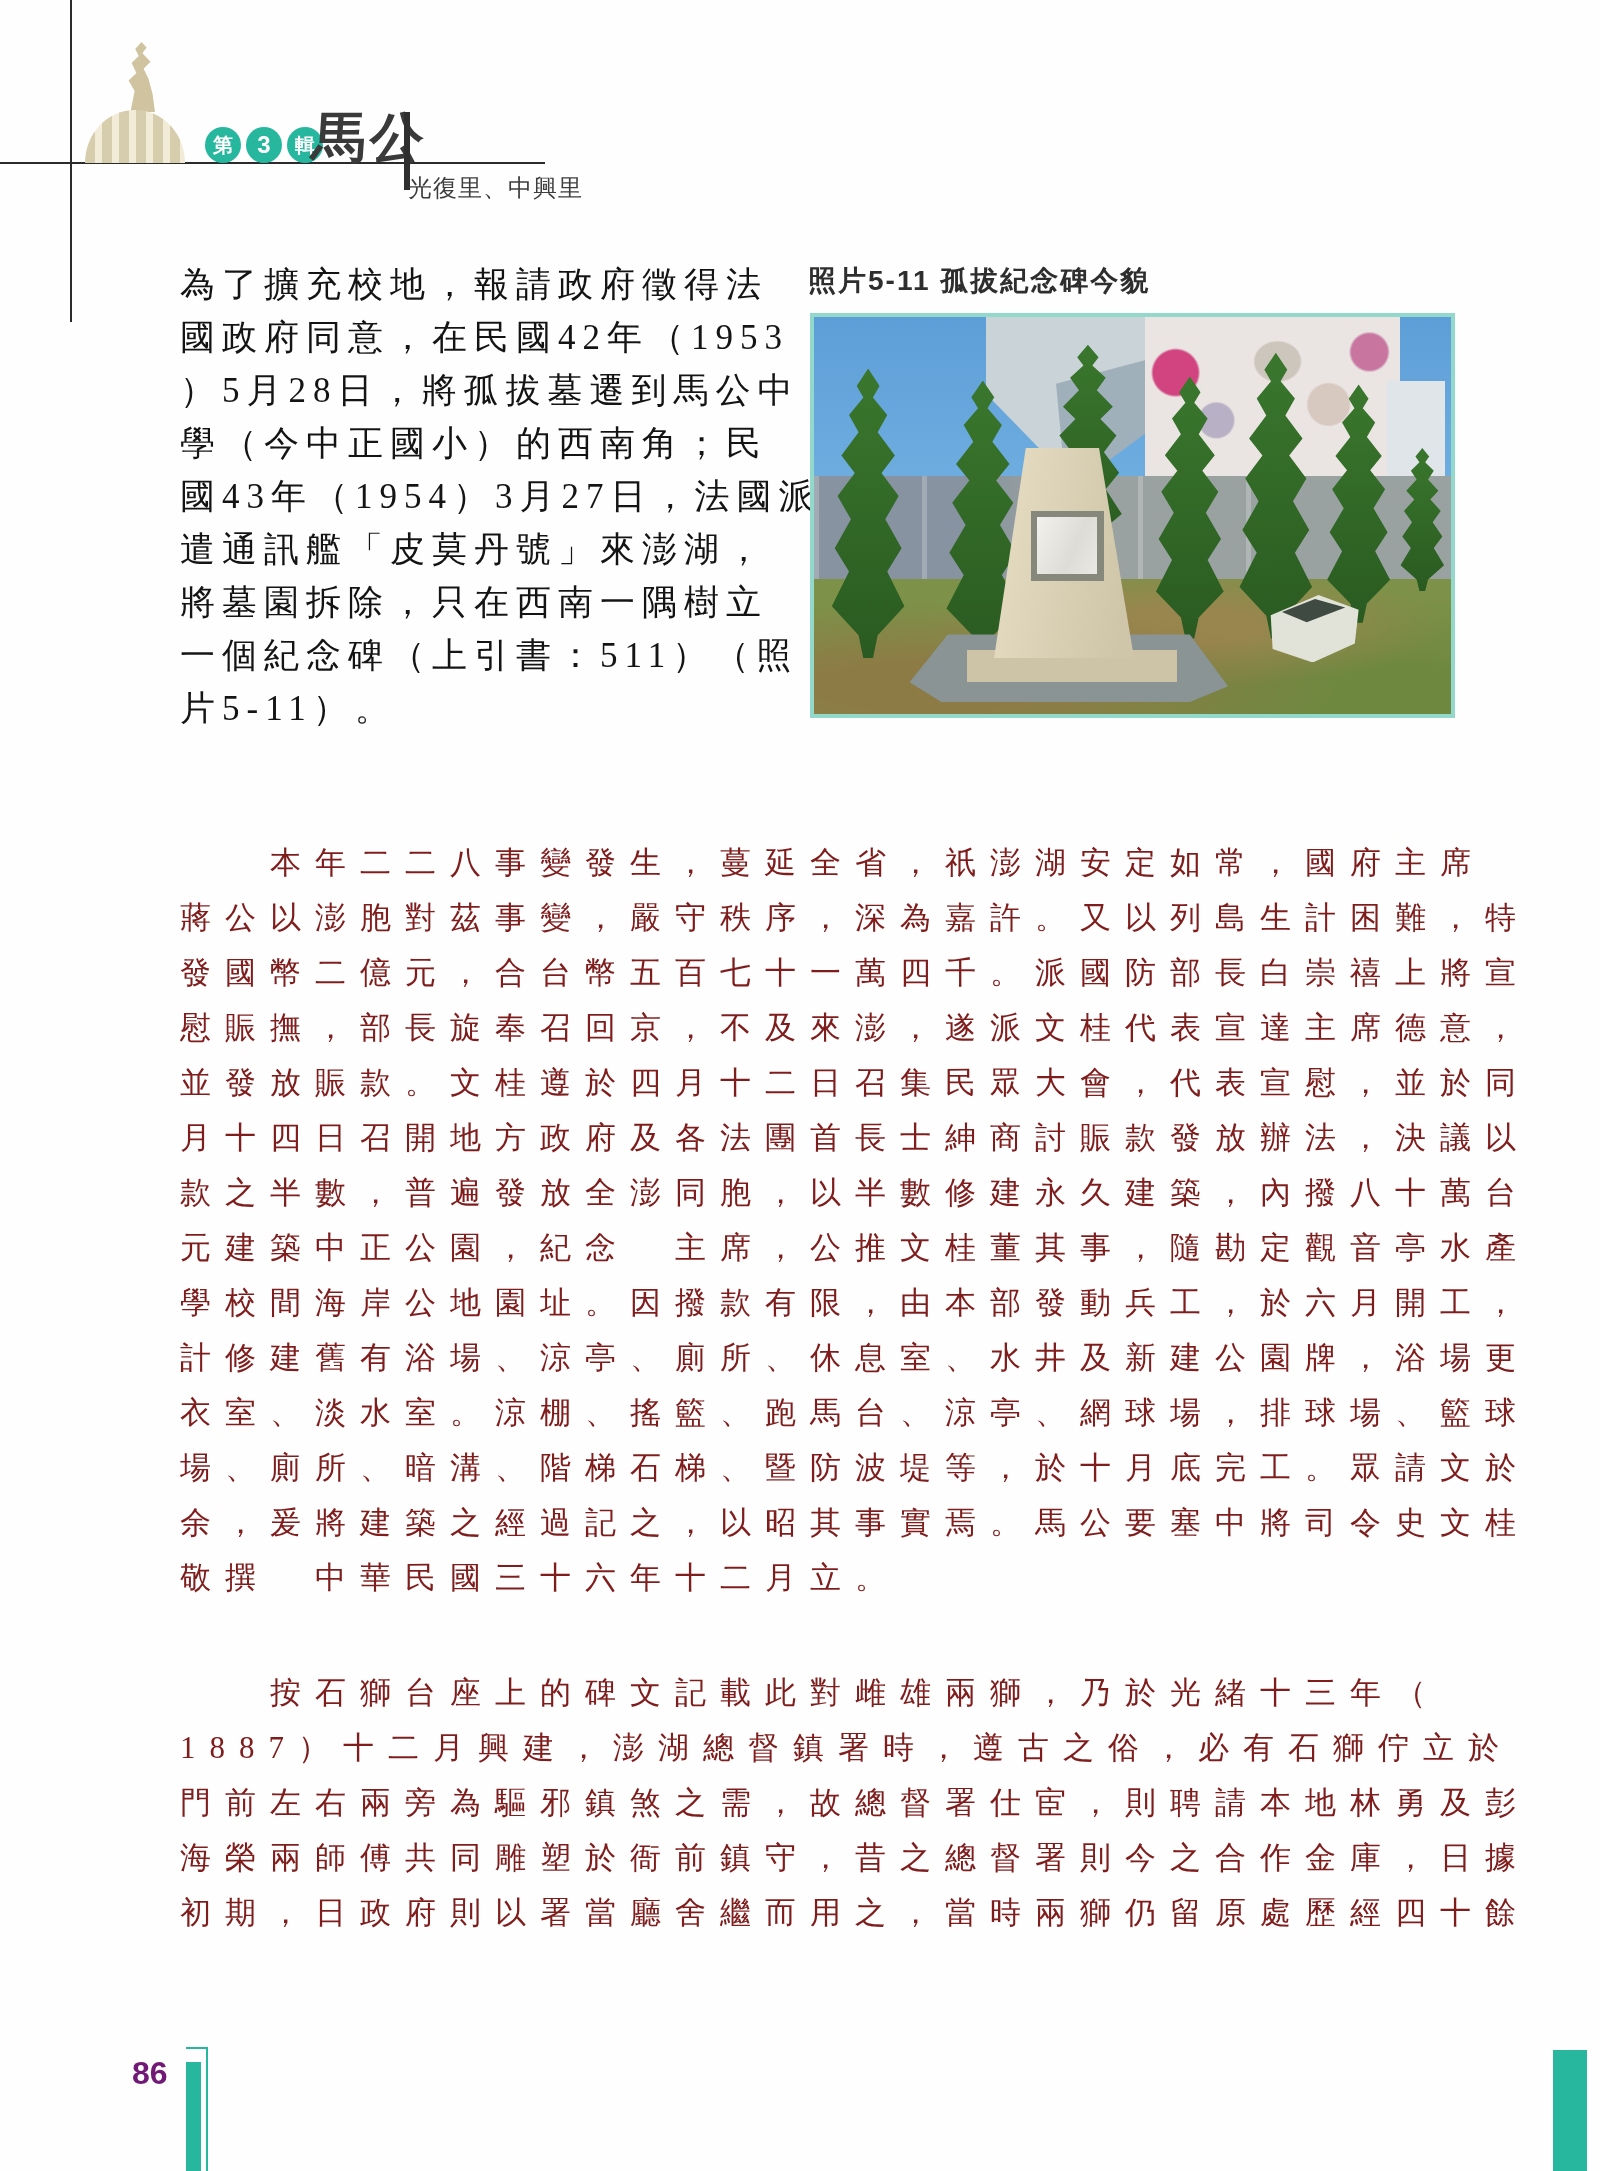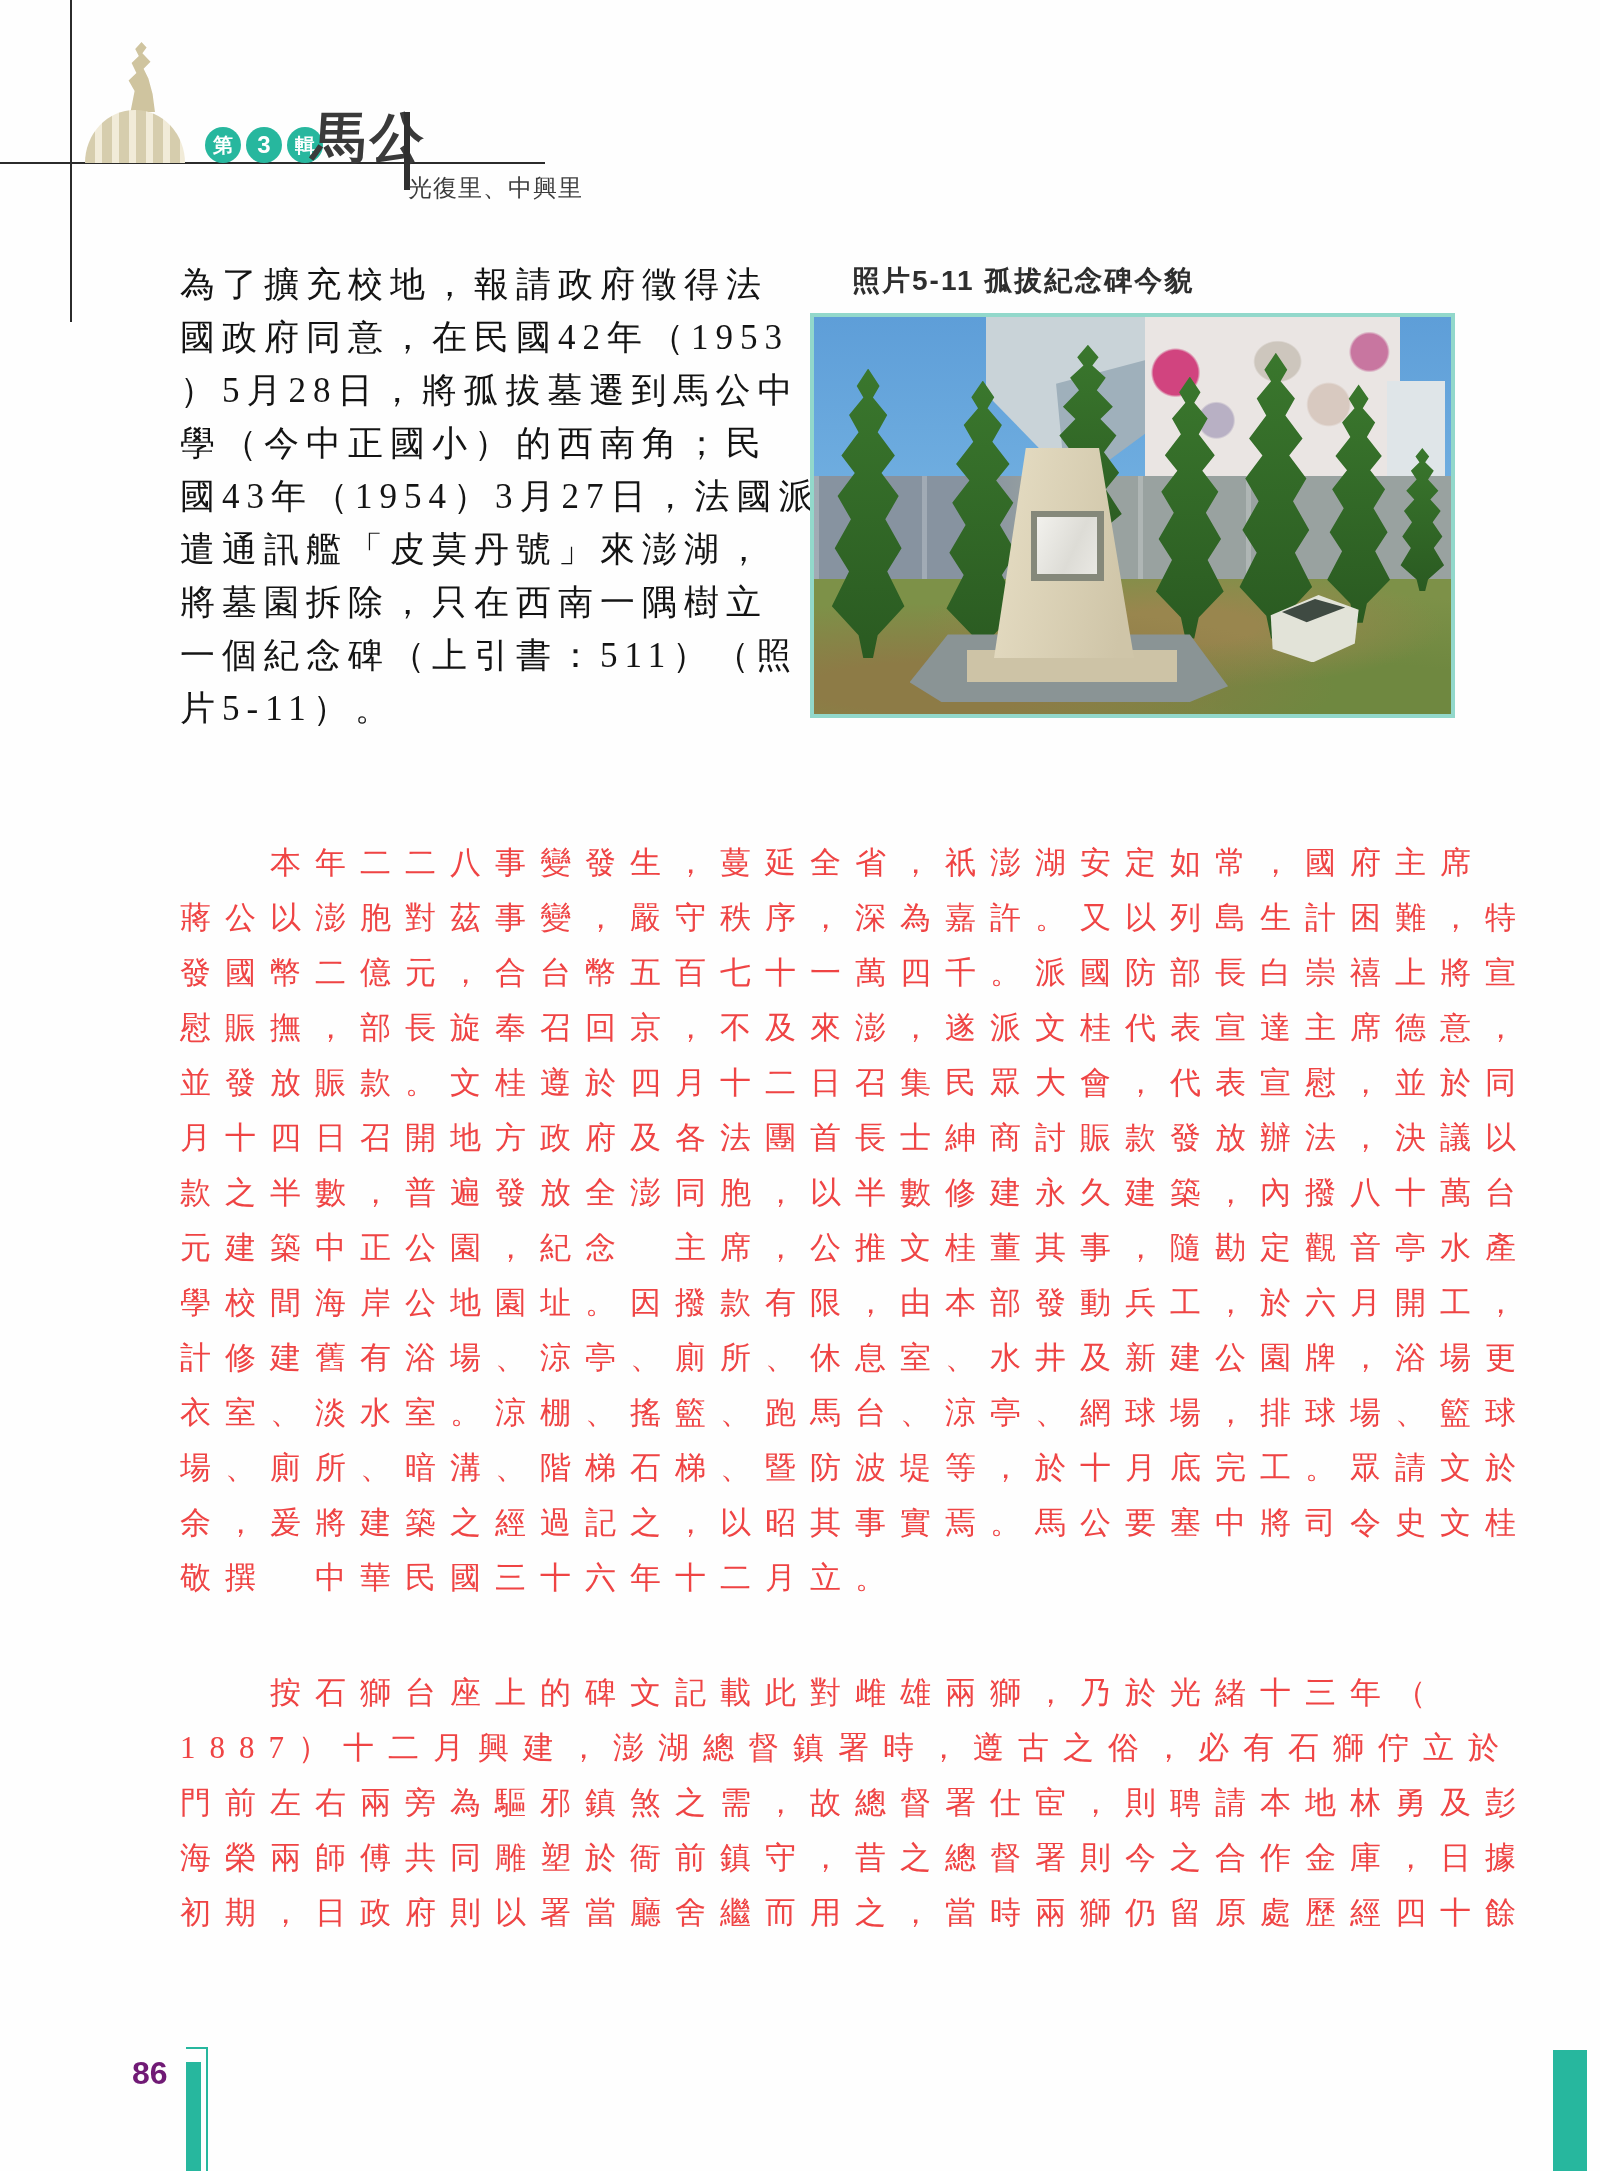"照片5-11 孤拔紀念碑今貌" .fig-caption { margin-left: 44px -> none }
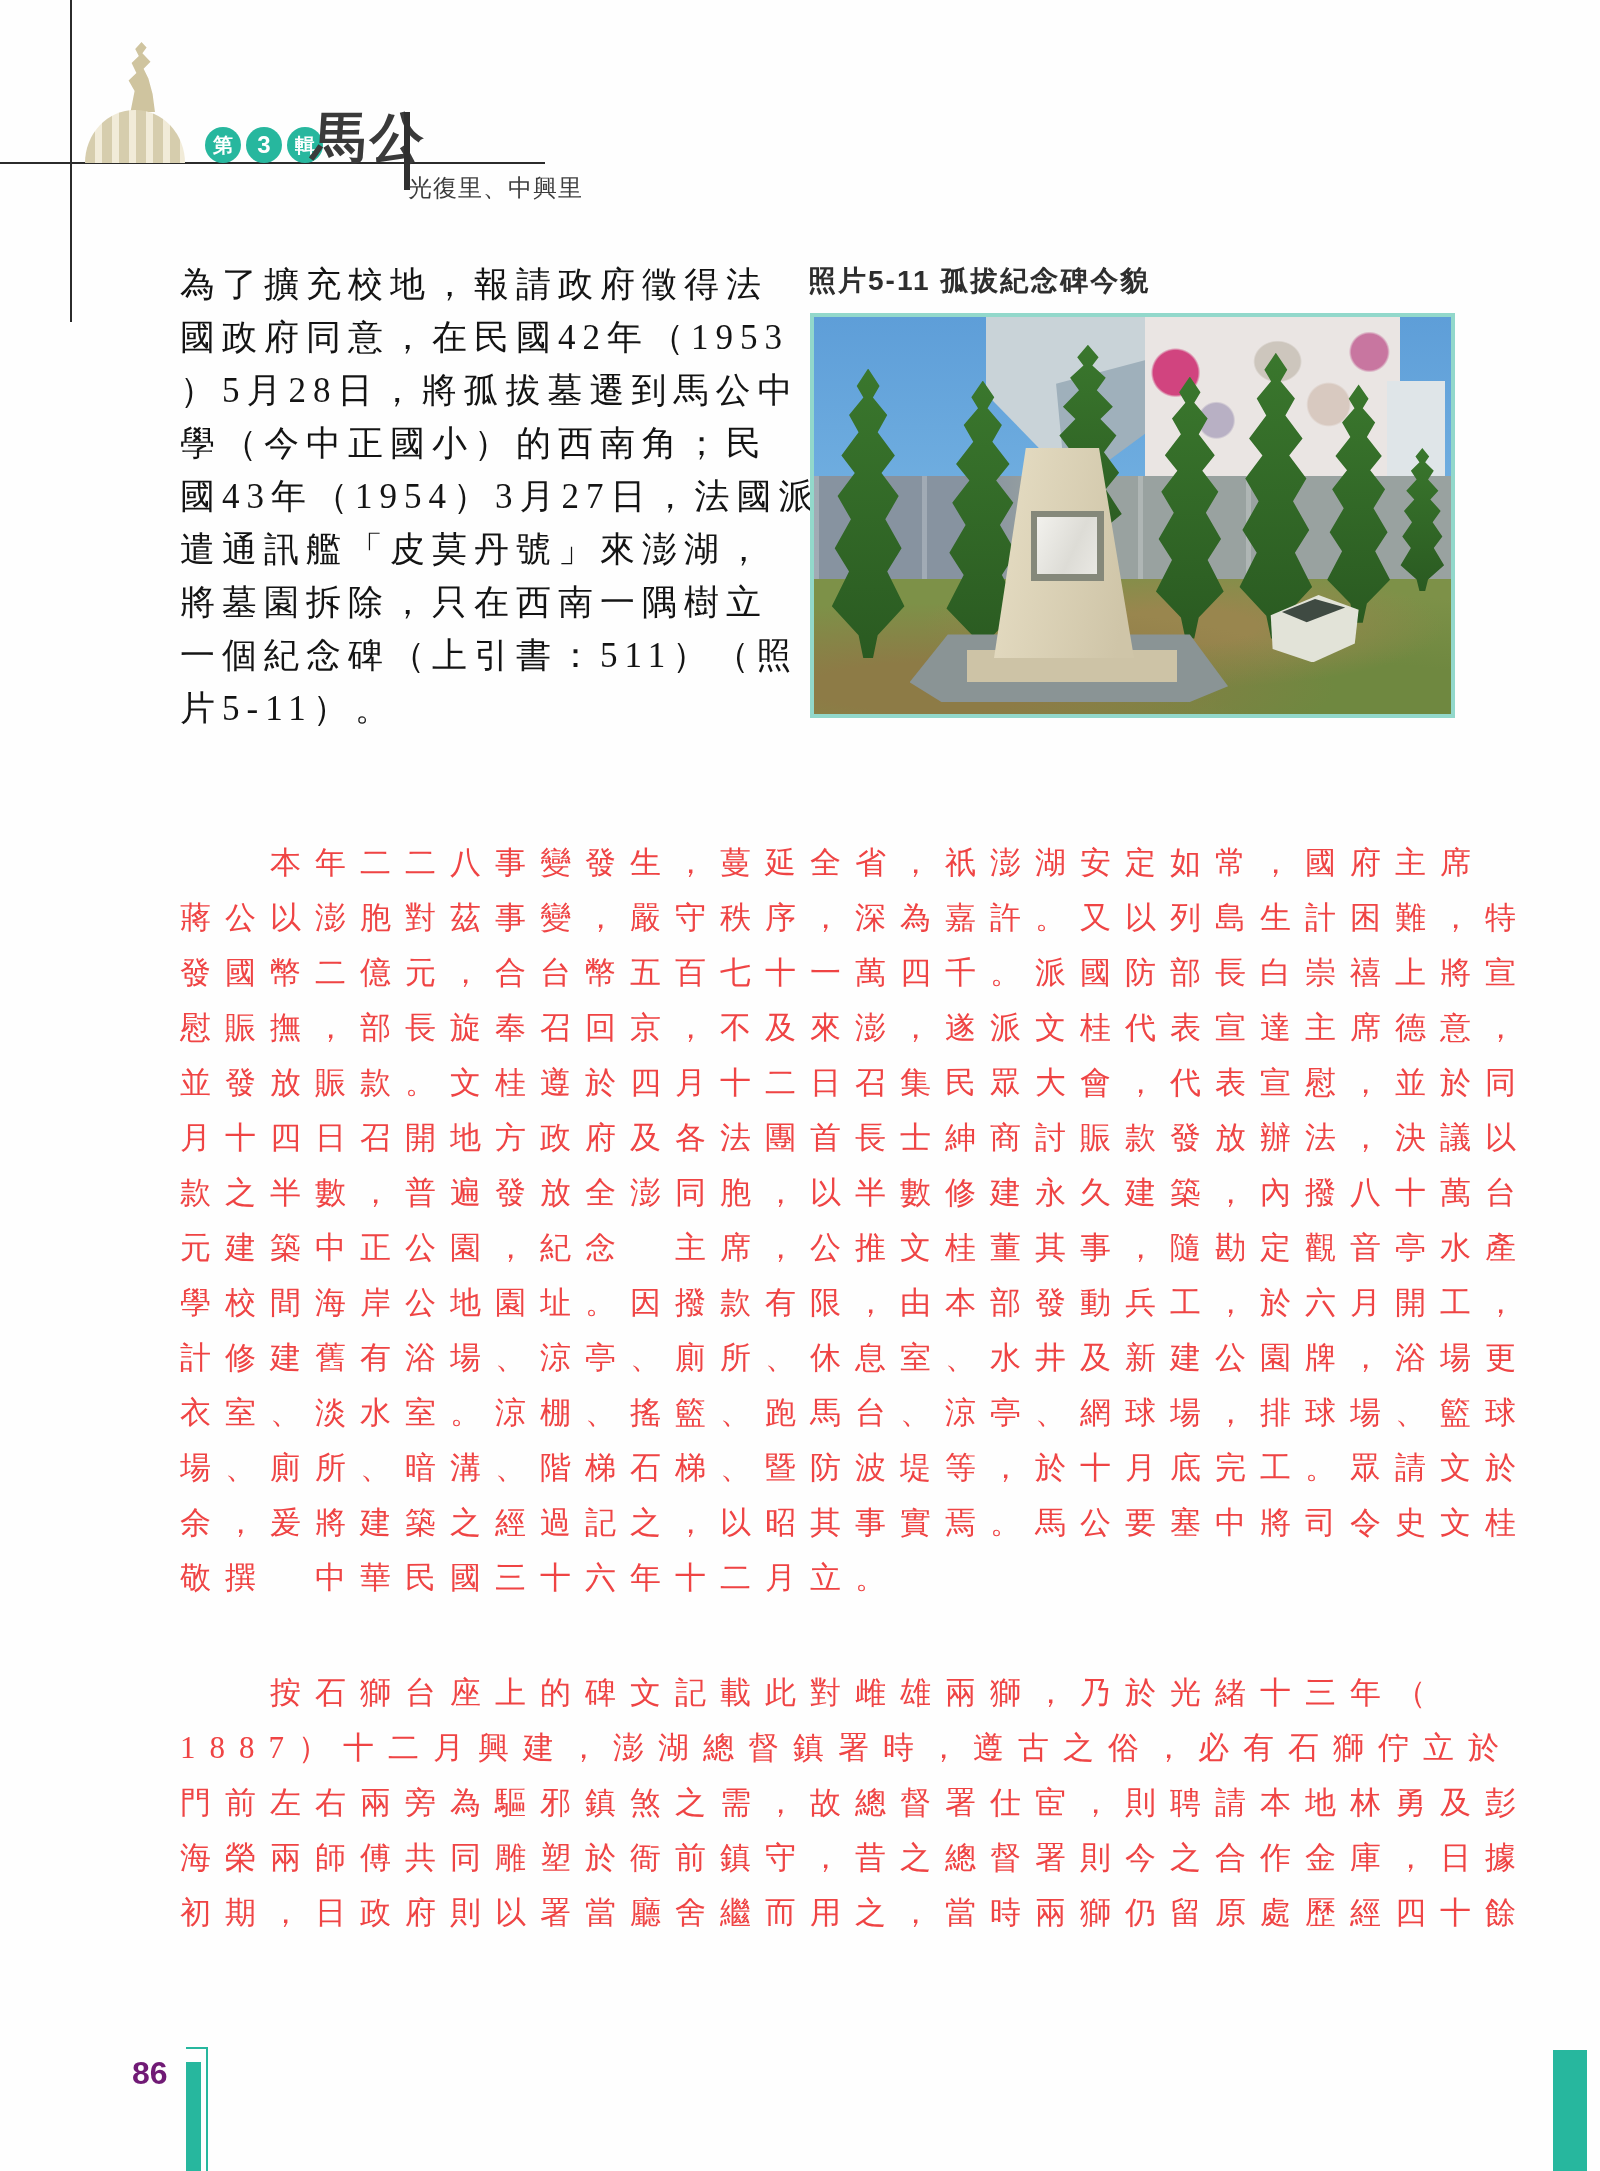"本年二二八事變發生，蔓延全省，祇澎湖安定如常，國府主席" .body-par { color: #ef4444 -> #7f1d1d }
